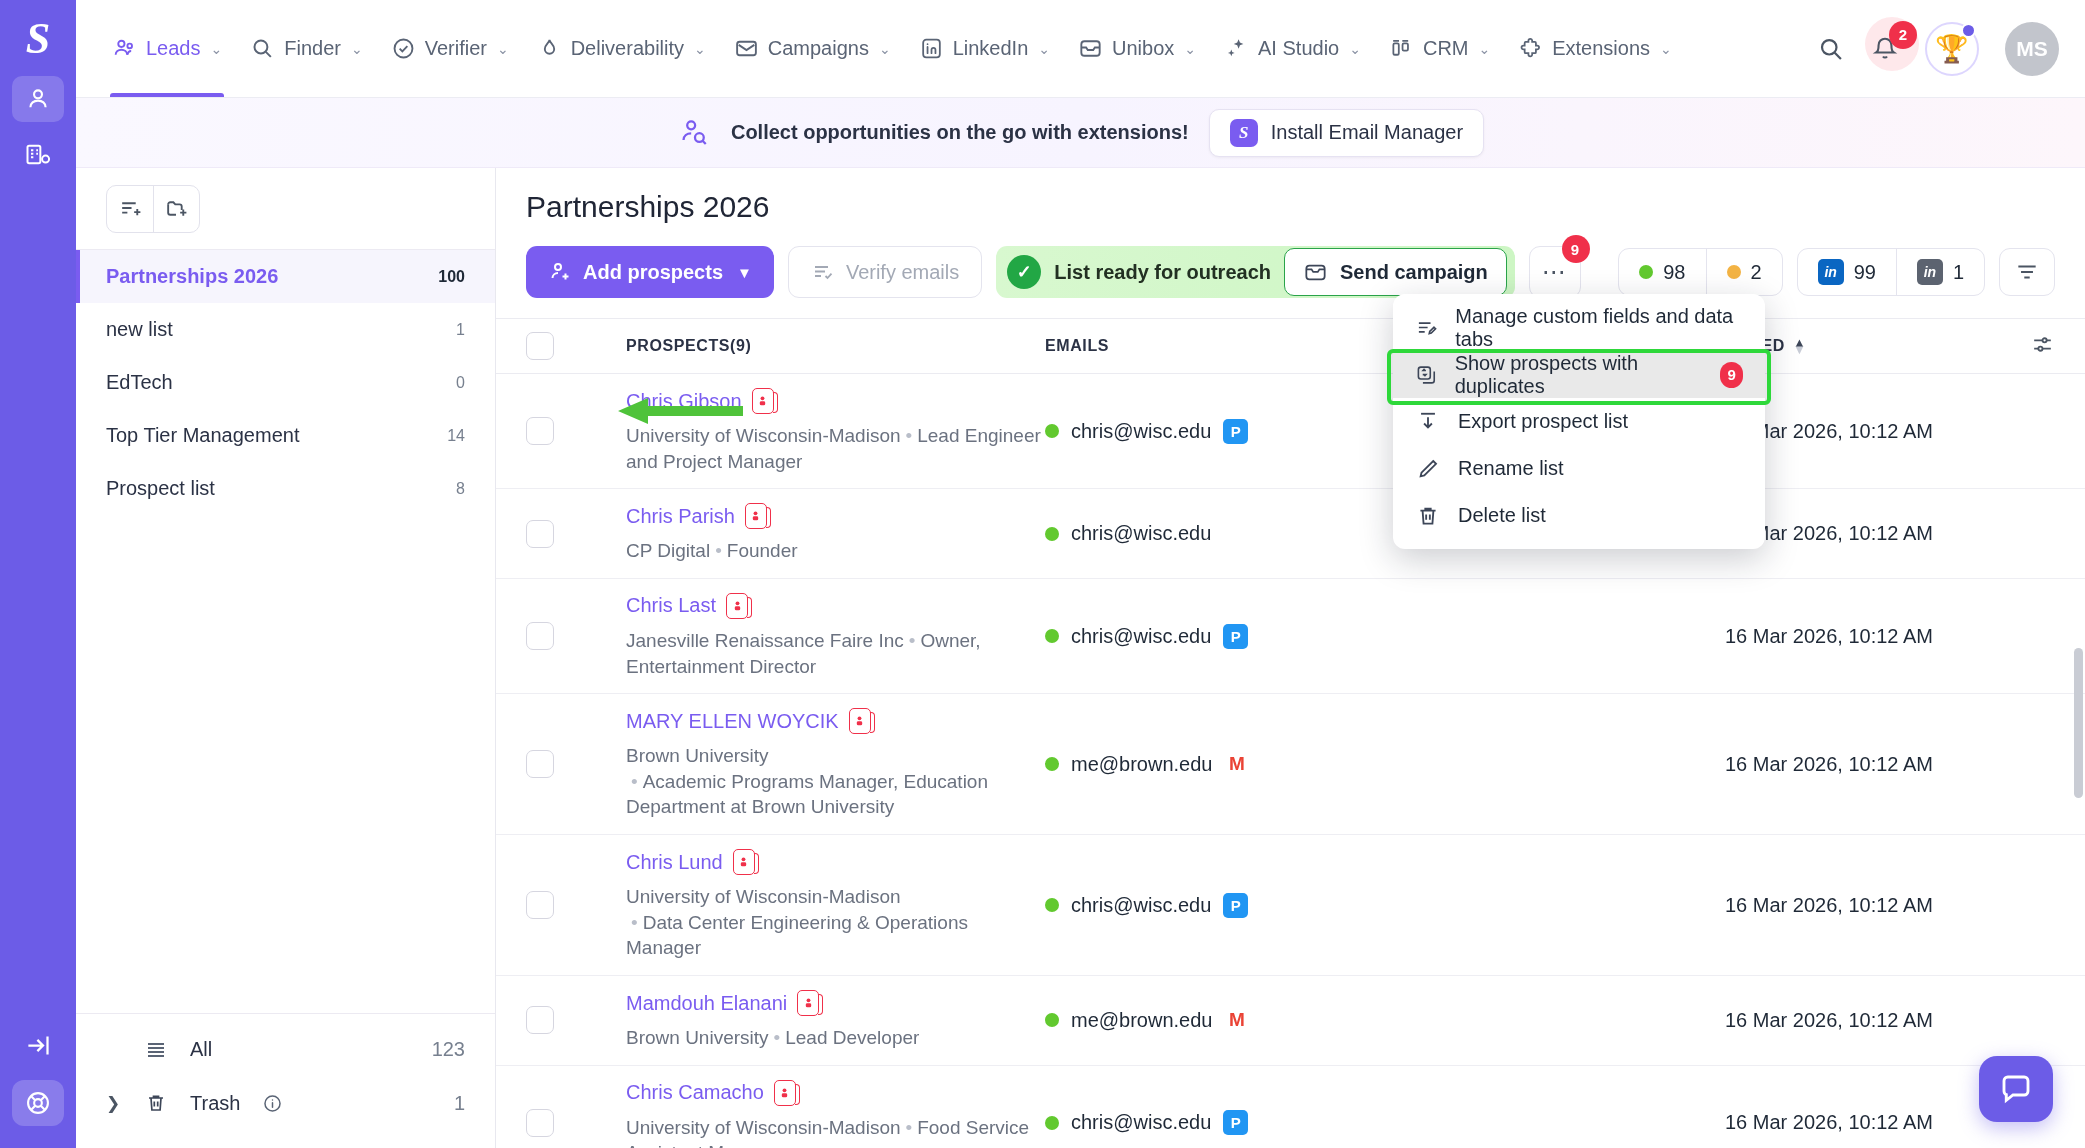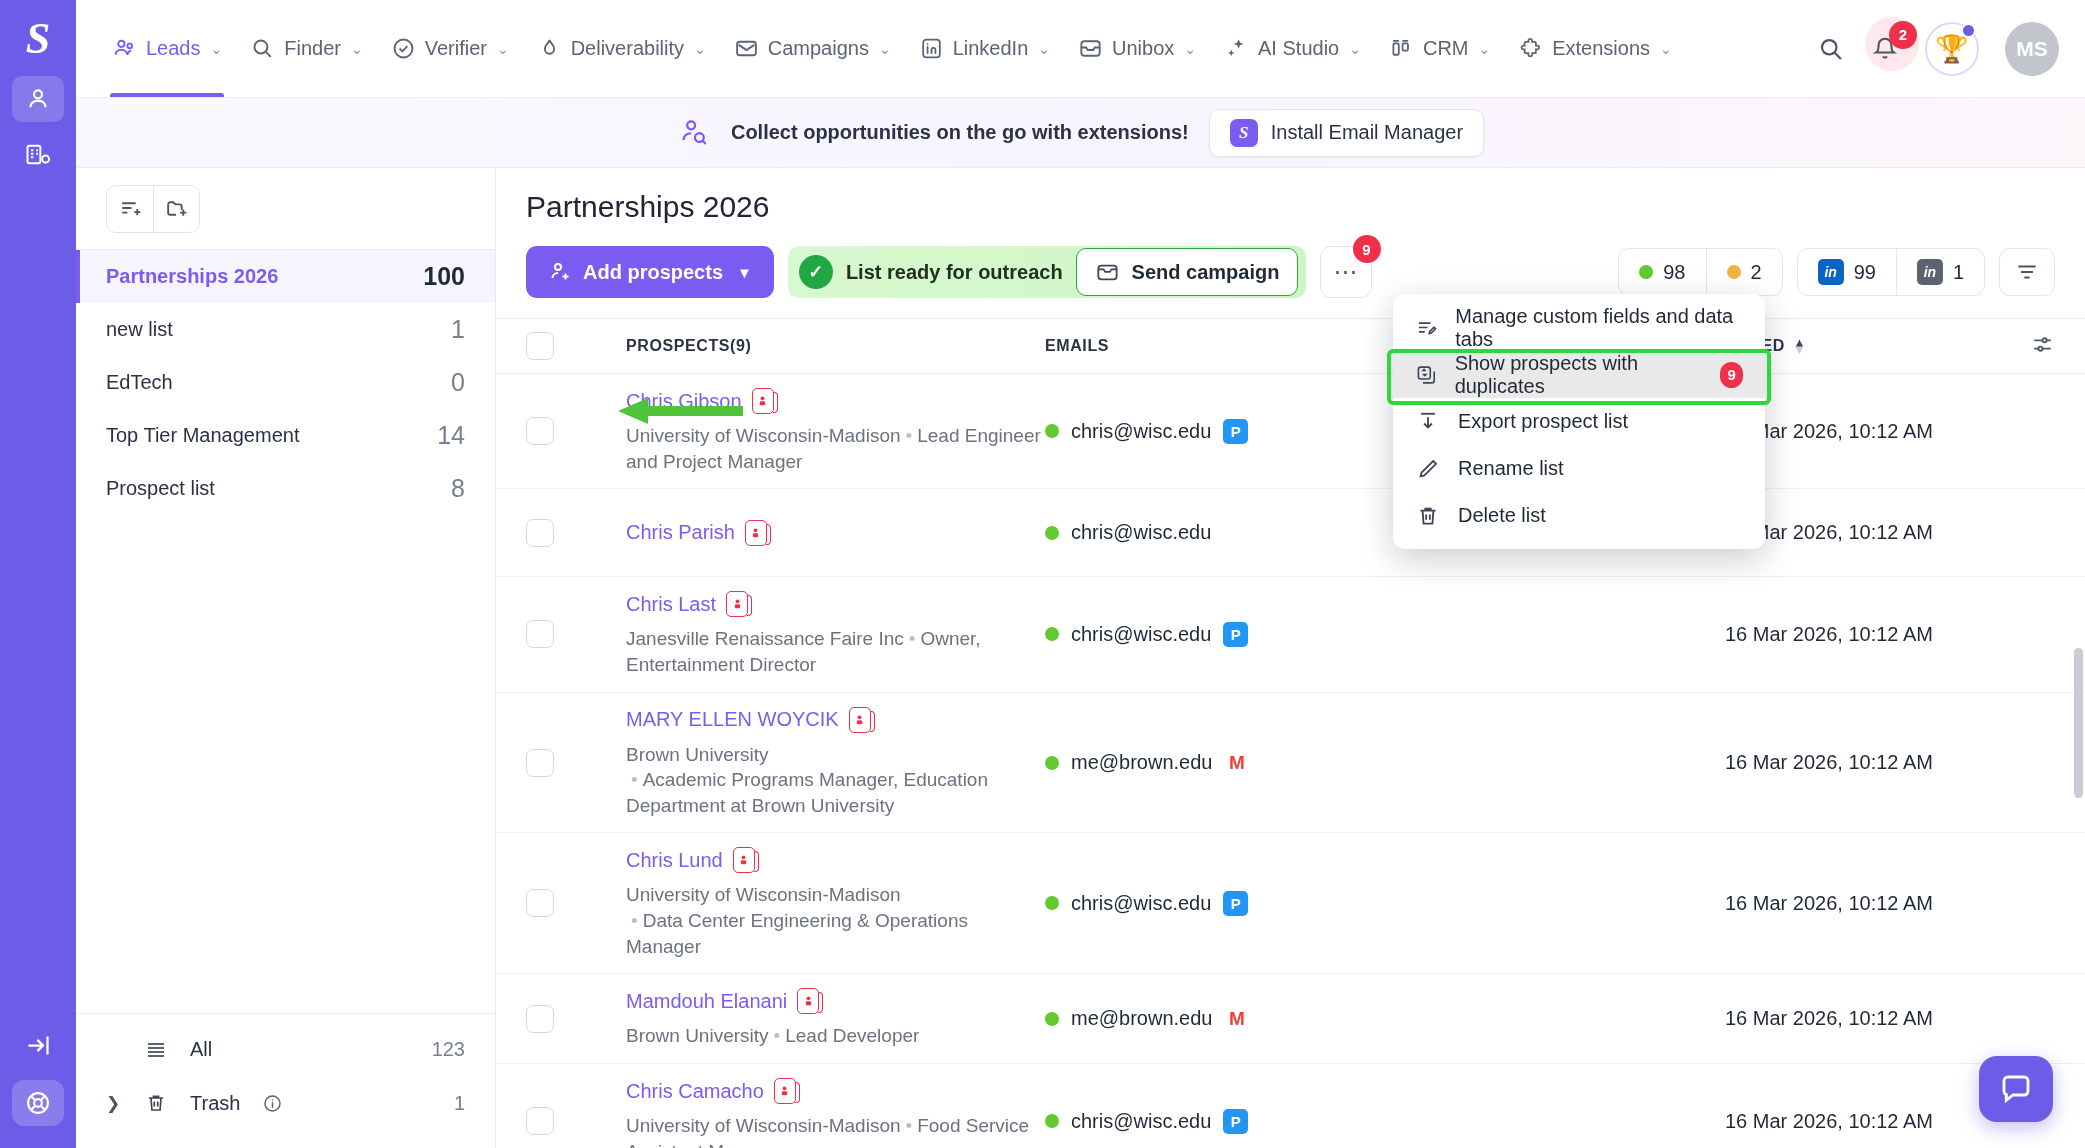"100" .list-count { font-size: 25px -> 16px }
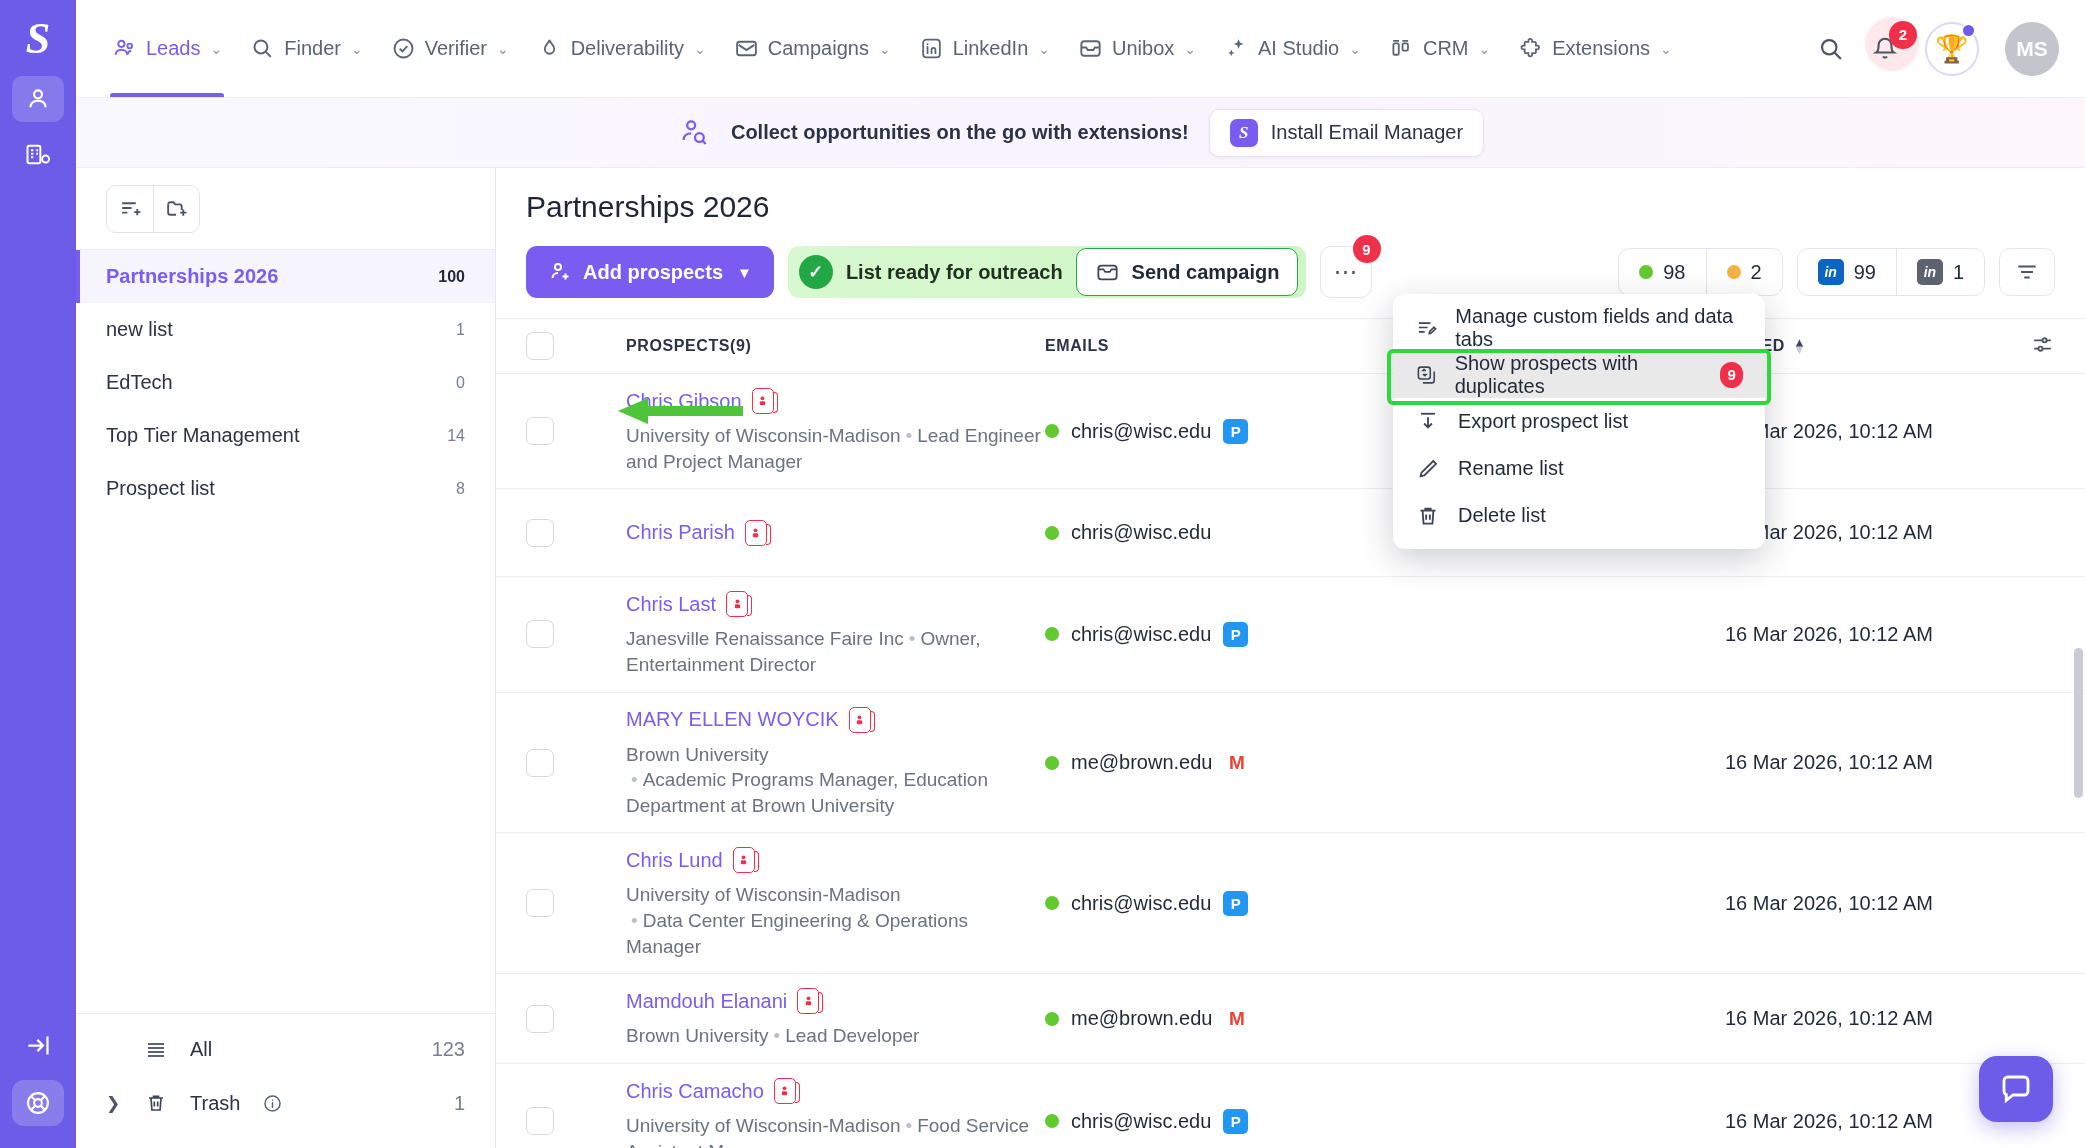"Verify emails" div.btn { html: none -> <div> <svg> <path></path> <path></path> </svg> <span>Verify emails</span> </div> }
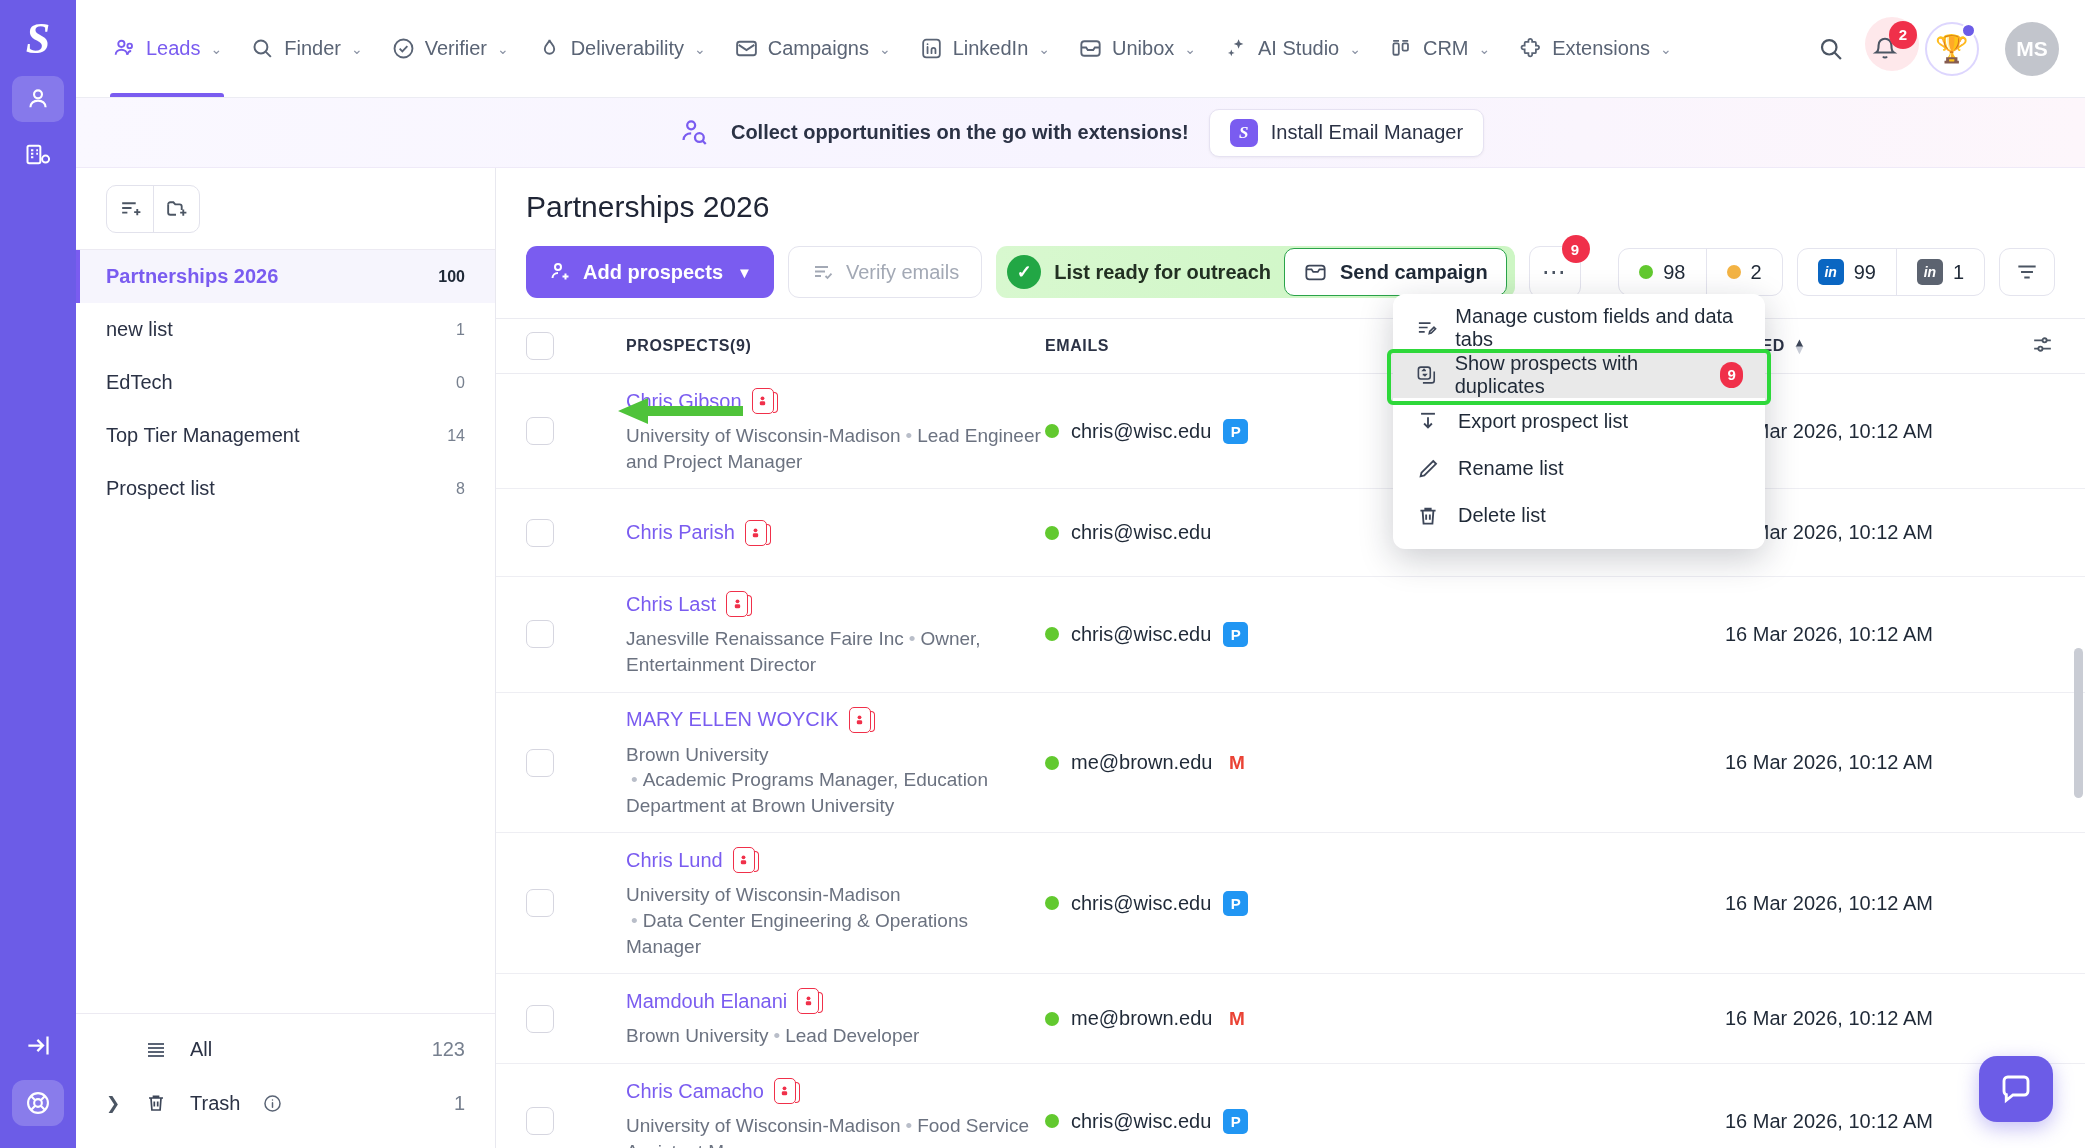"CP Digital • Founder" div.psub { html: none -> <div> <span>CP Digital</span><span>•</span><span>Founder</span> </div> }
